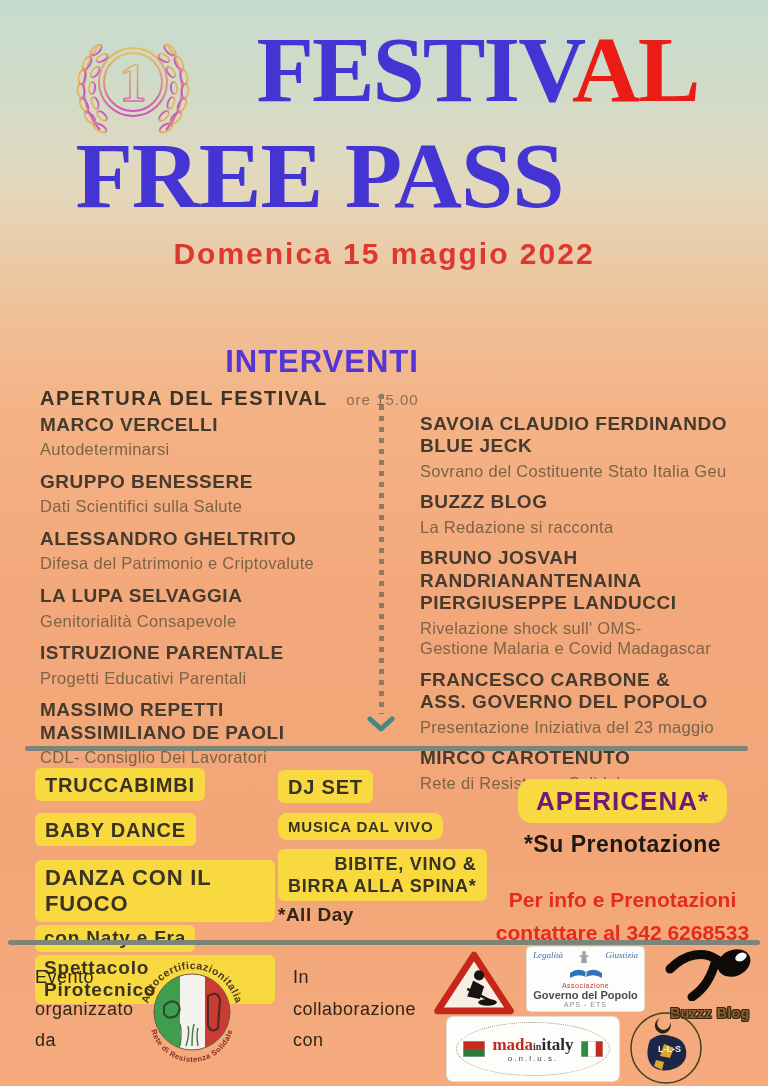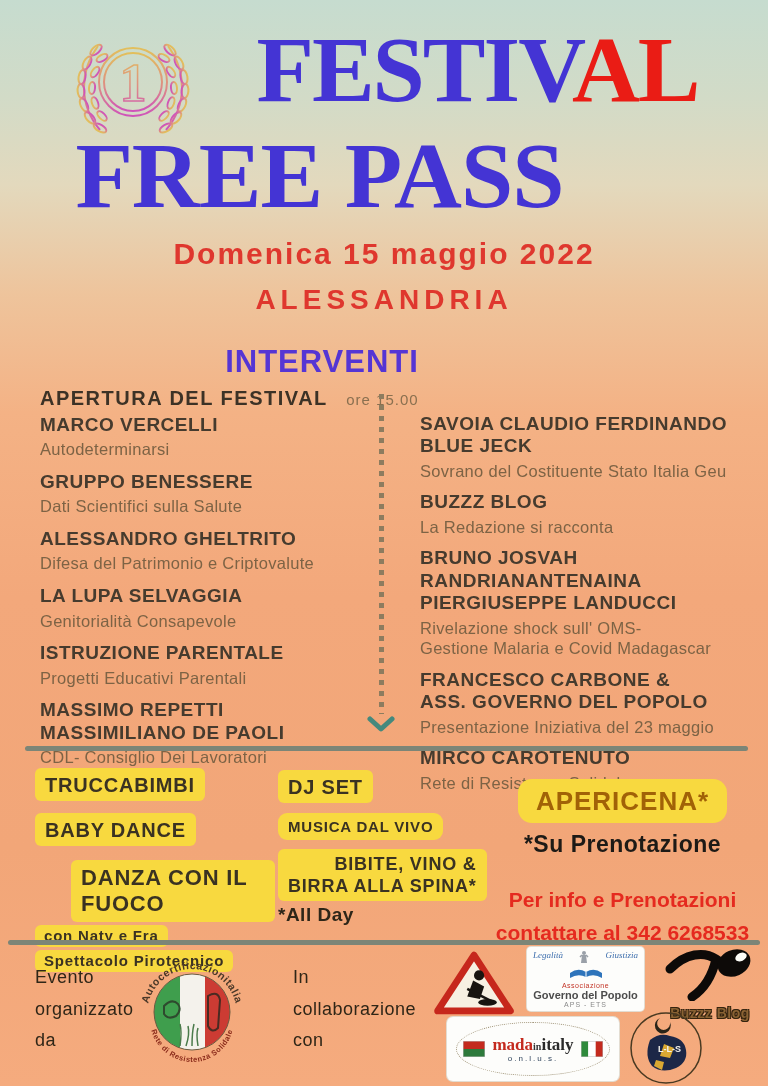"ALESSANDRIA" div.abs { html: <div>ALESSANDRIA</div> -> none }
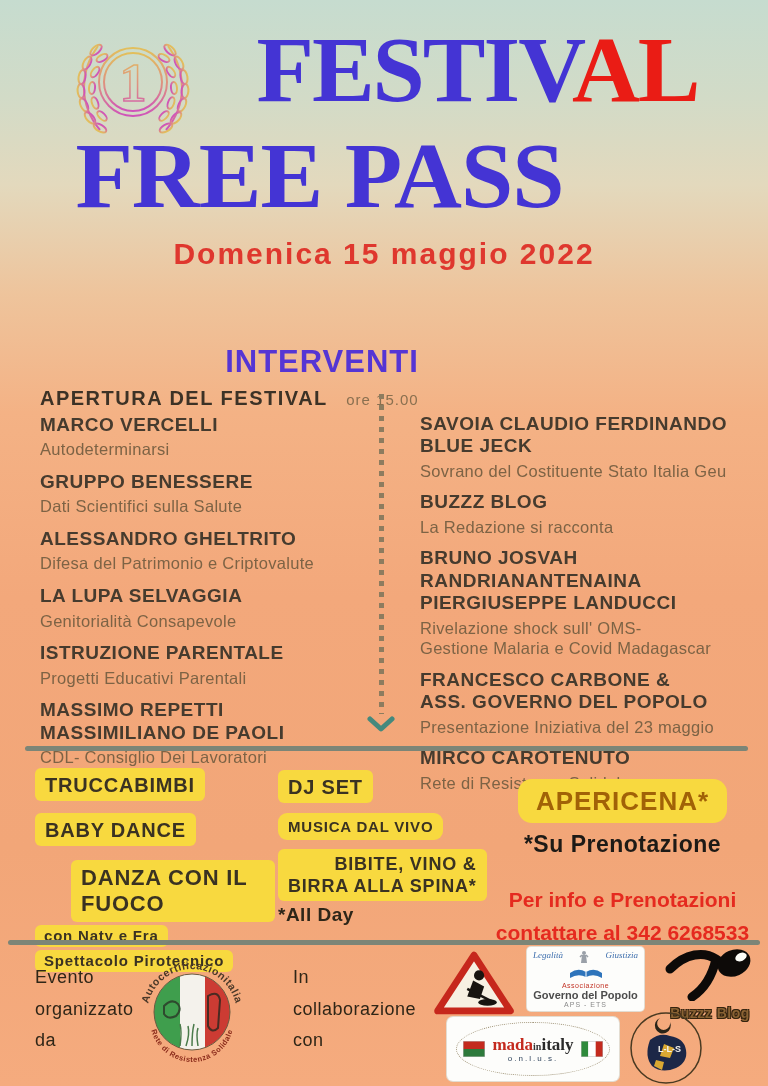"APERICENA*" .apericena { color: #a16207 -> #701a75 }
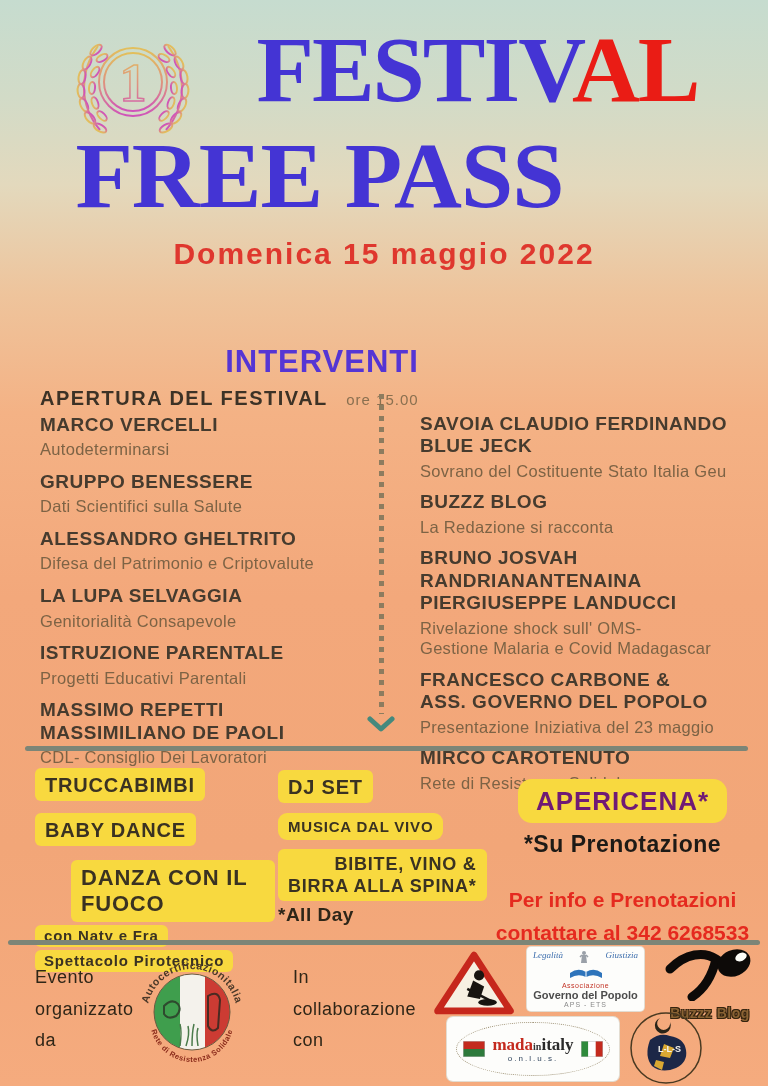"DANZA CON IL FUOCO" .pill.bigger { margin-left: 36px -> none }
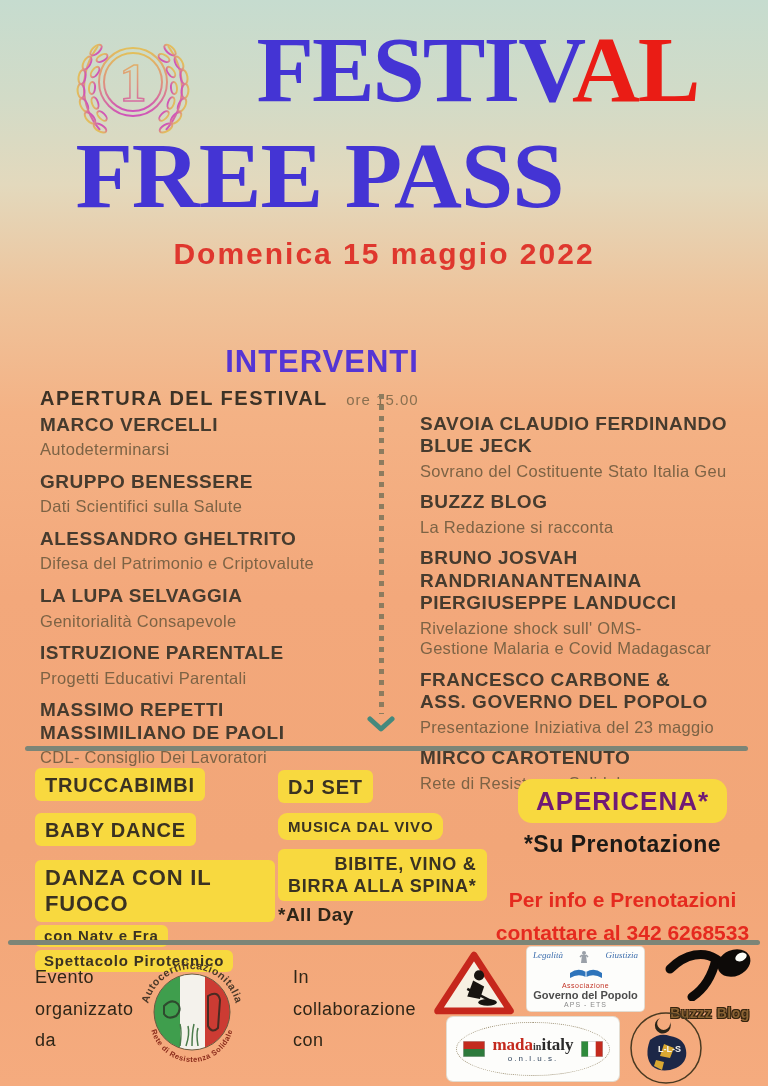"con Naty e Fra" .pill.small { font-size: 15px -> 19px }
